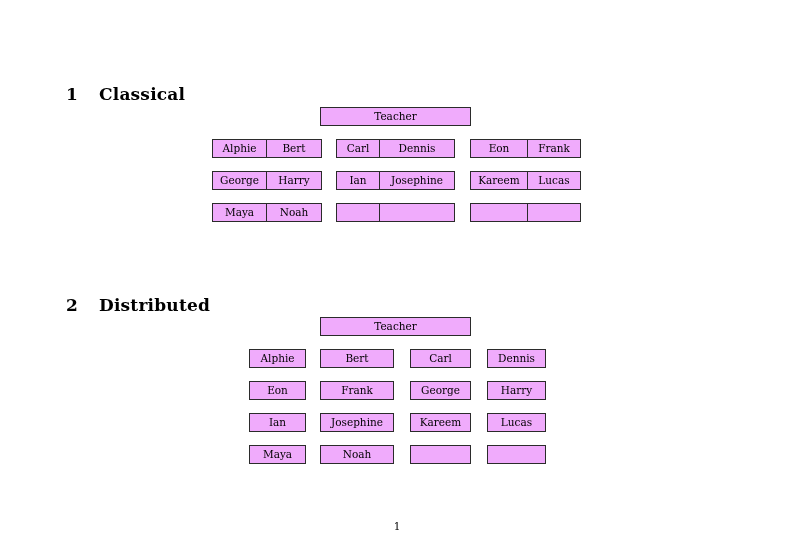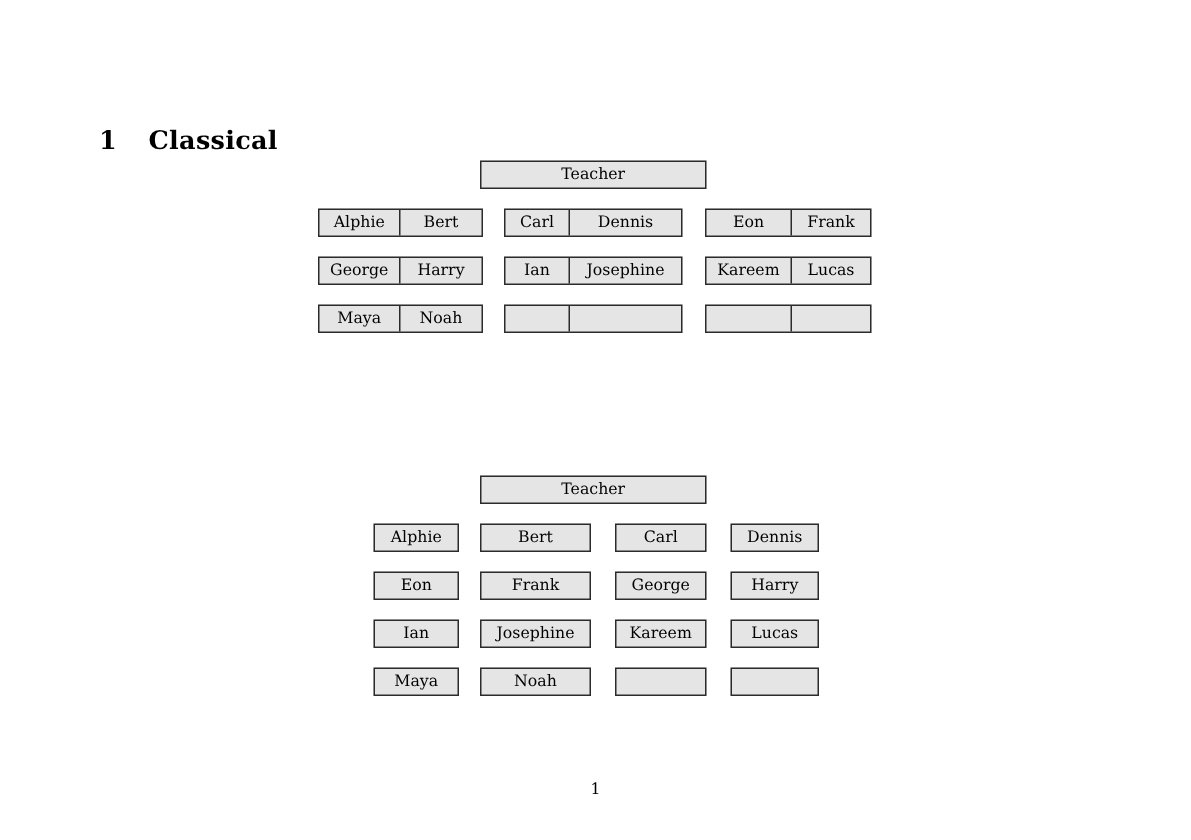"Teacher" .box { background: #e5e5e5 -> #f0abfc }
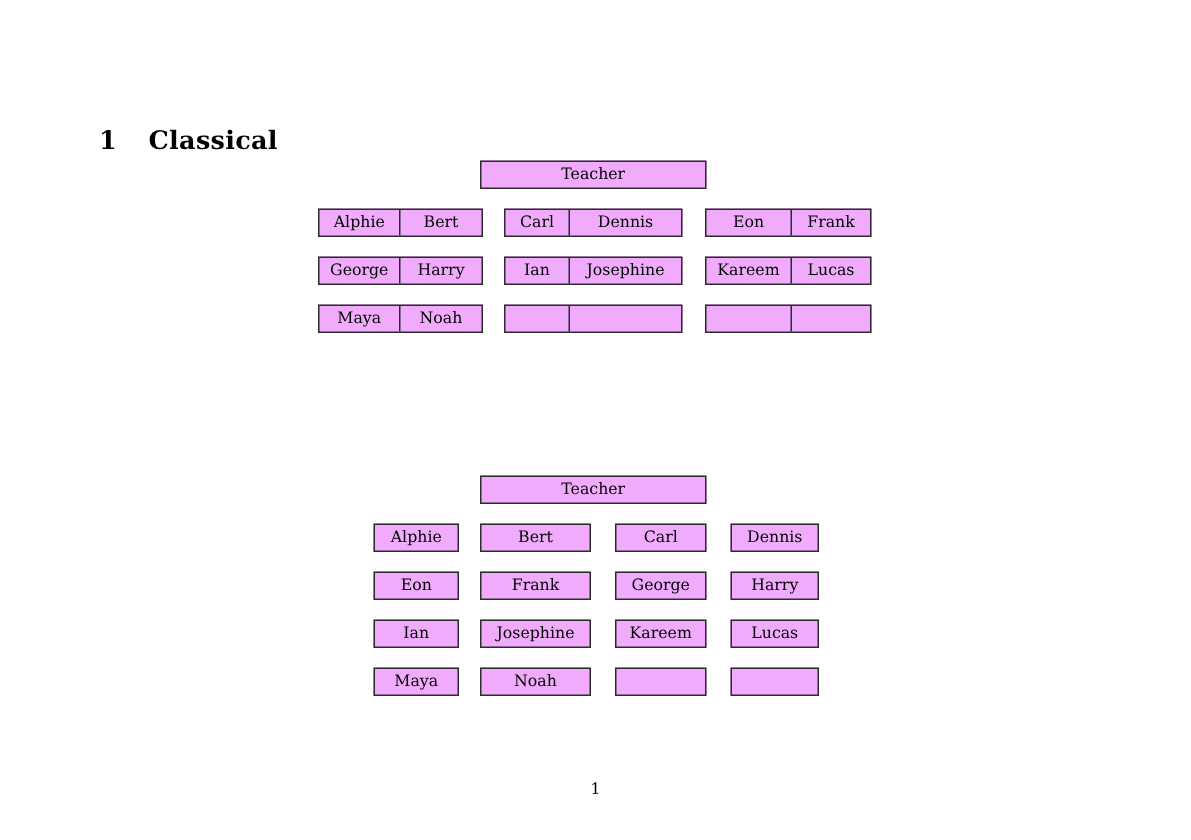"2 Distributed" div.section-heading { html: none -> <div> <span>2</span><span>Distributed</span> </div> }
